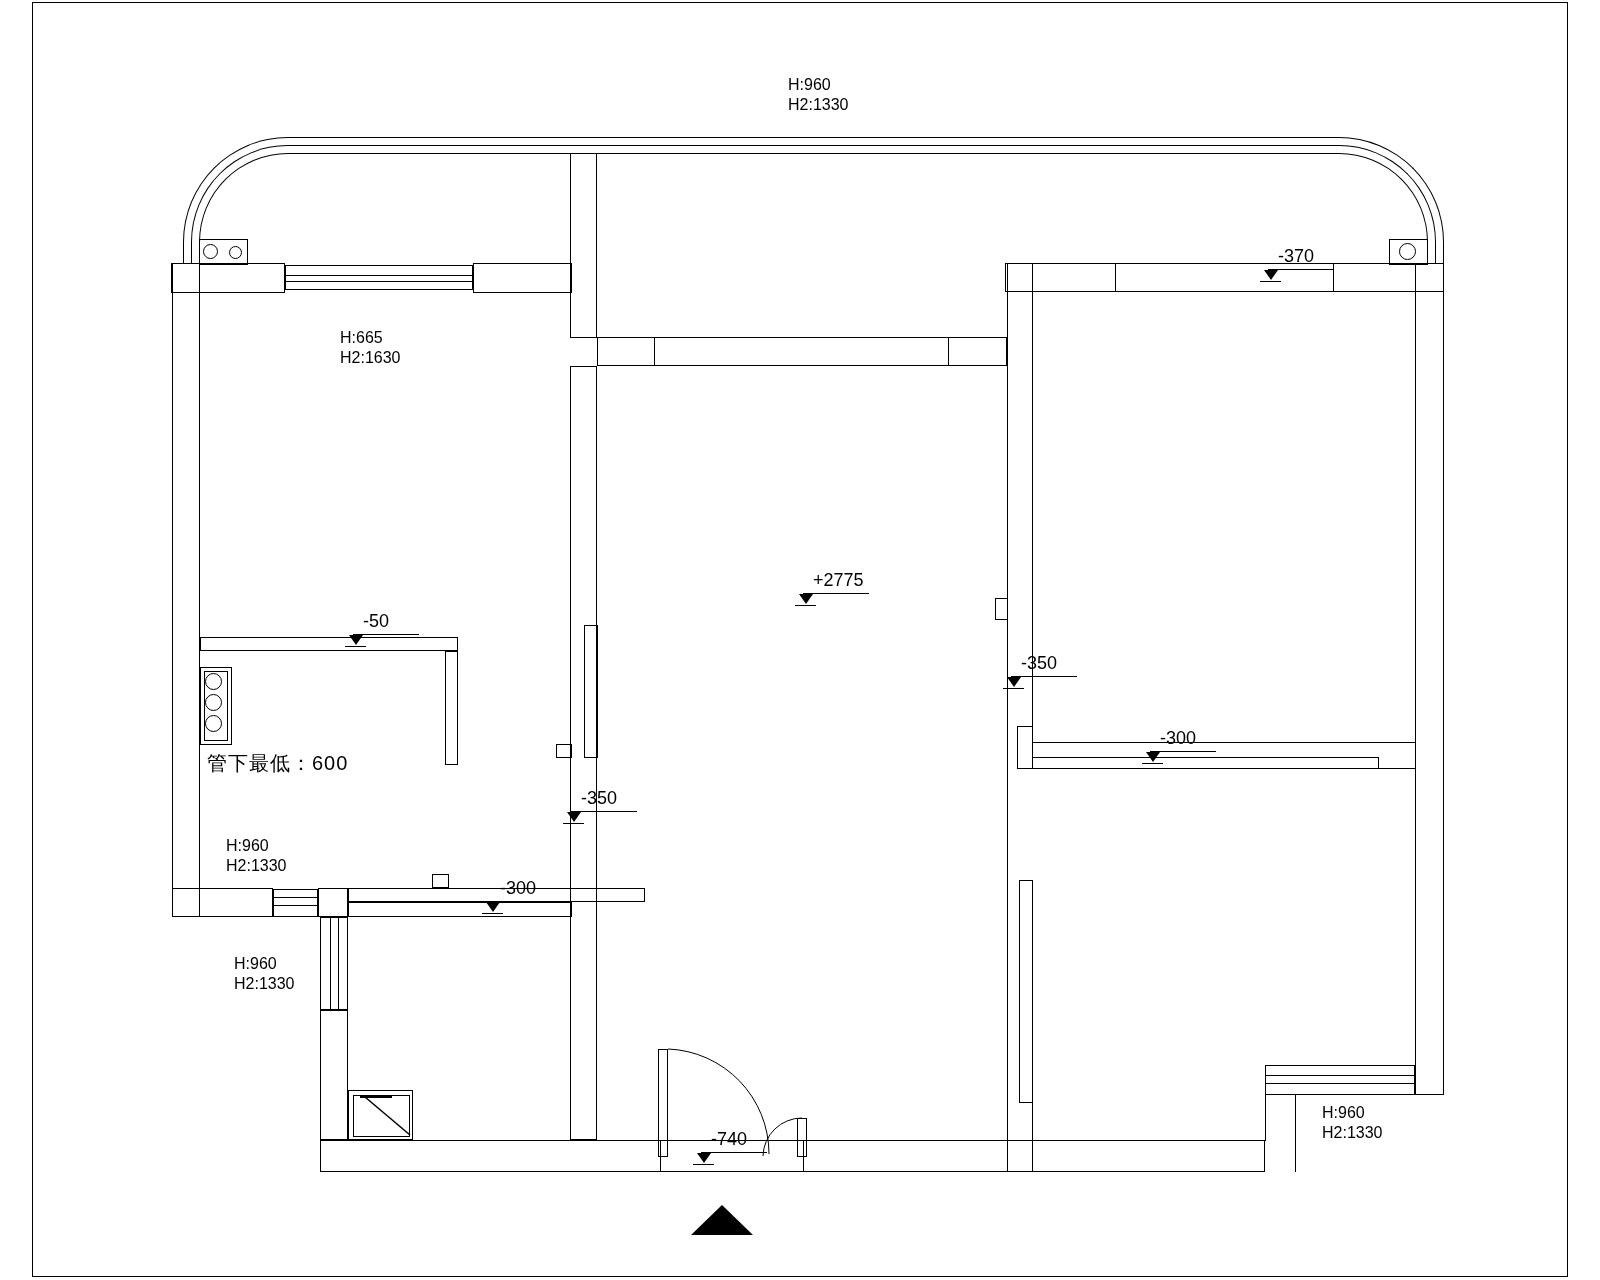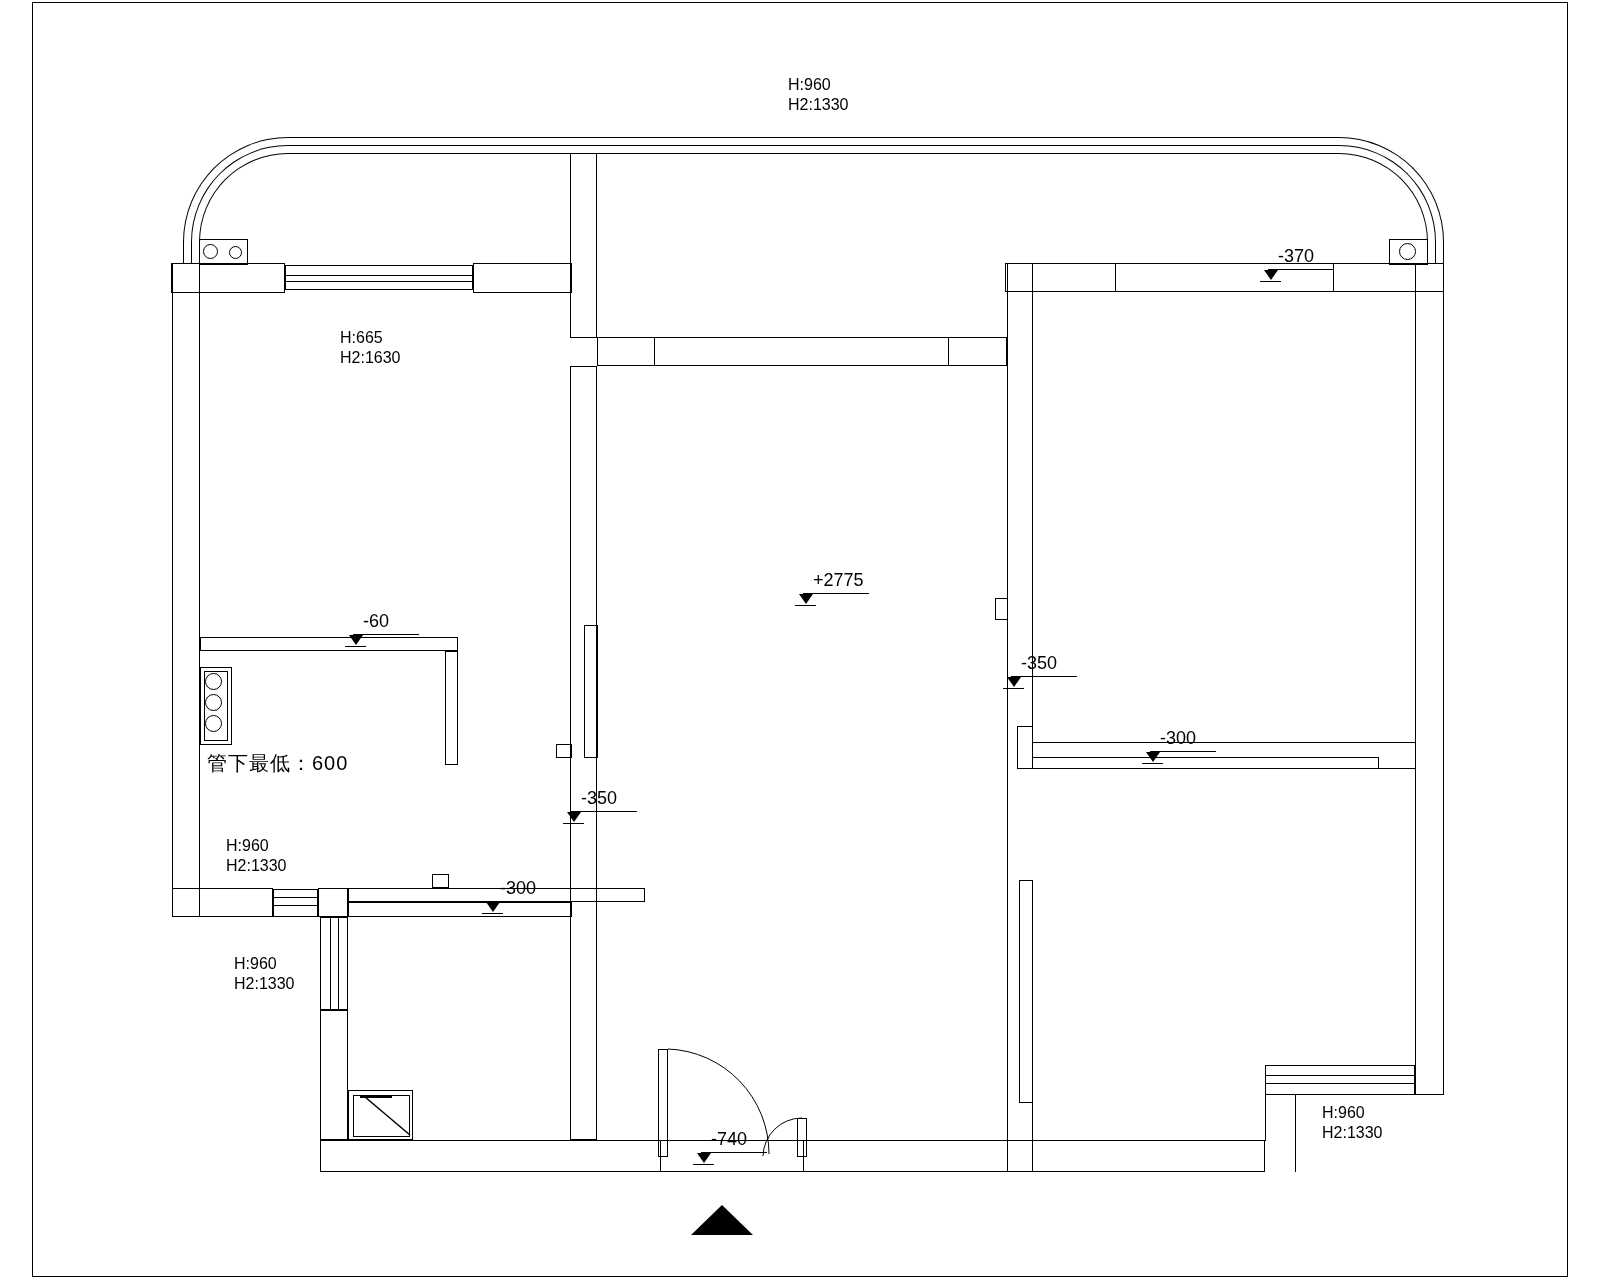"-60" div.m-text { text: -60 -> -50 }
